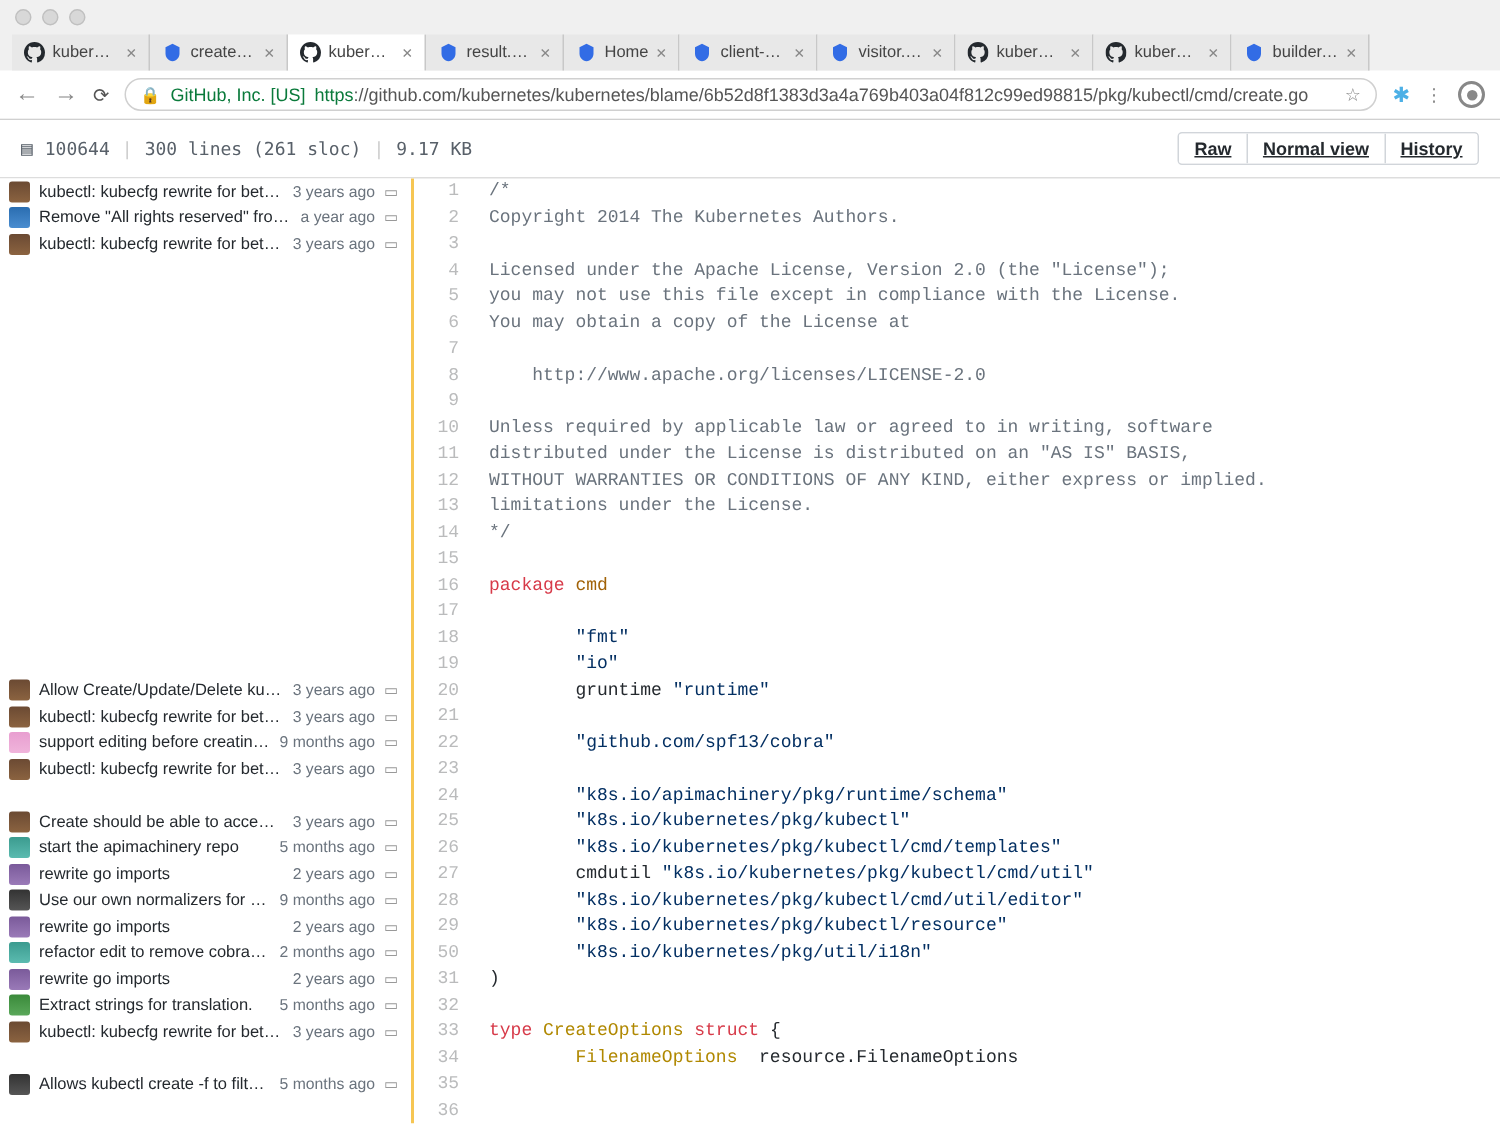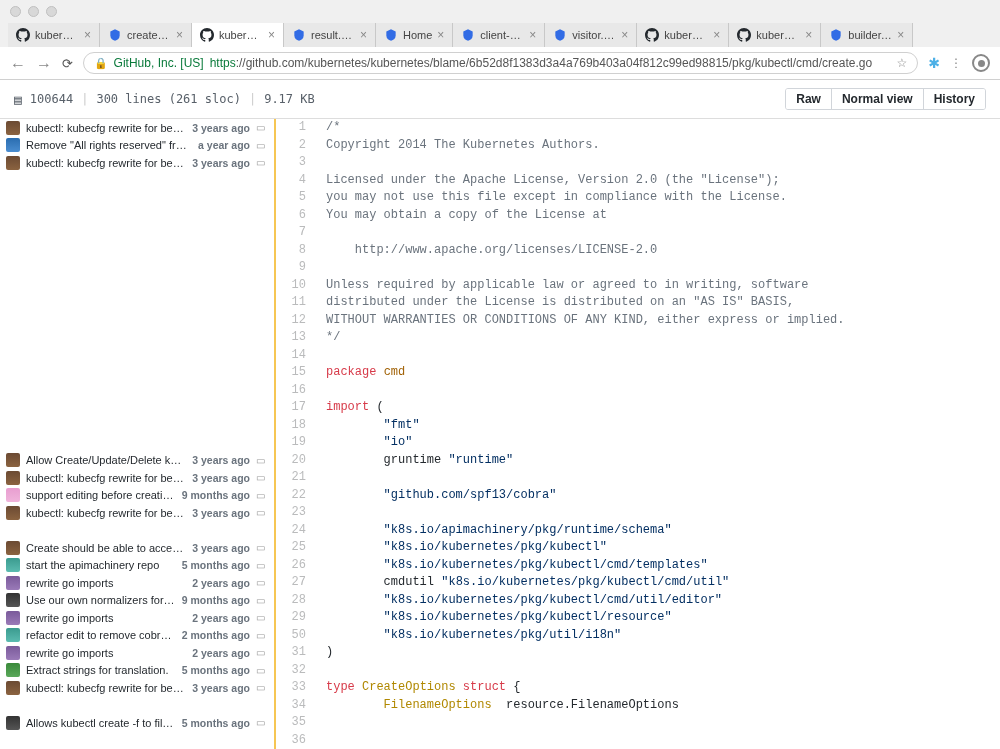"Raw" .toolbar-btn { text-decoration: none -> underline }
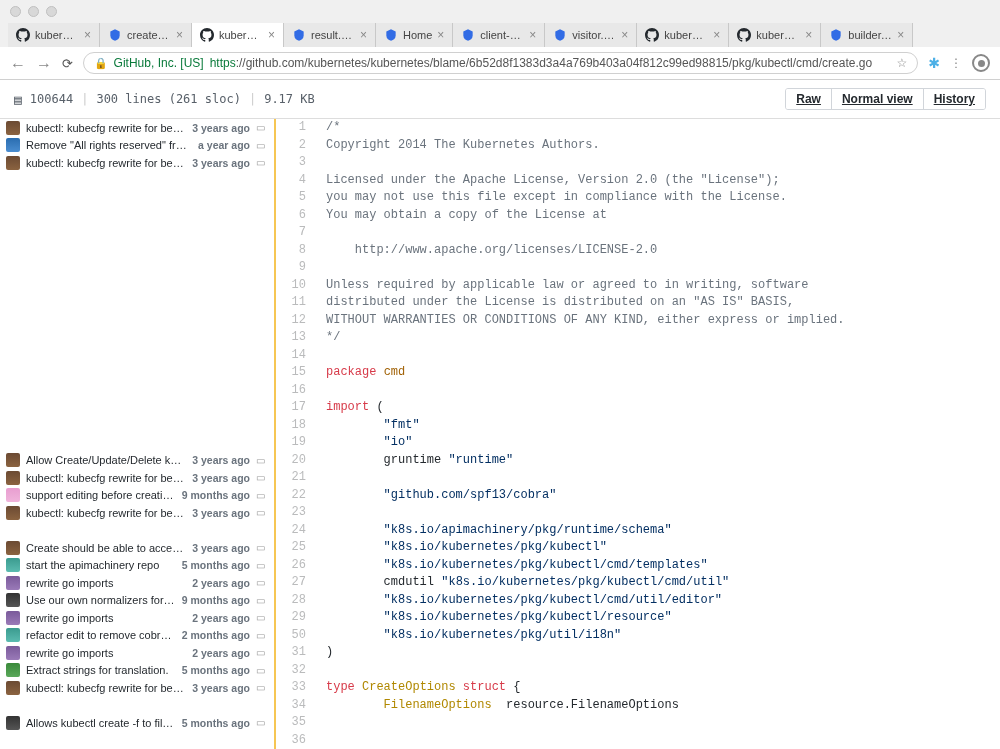"3 years ago" .blame-age { font-weight: bold -> none }
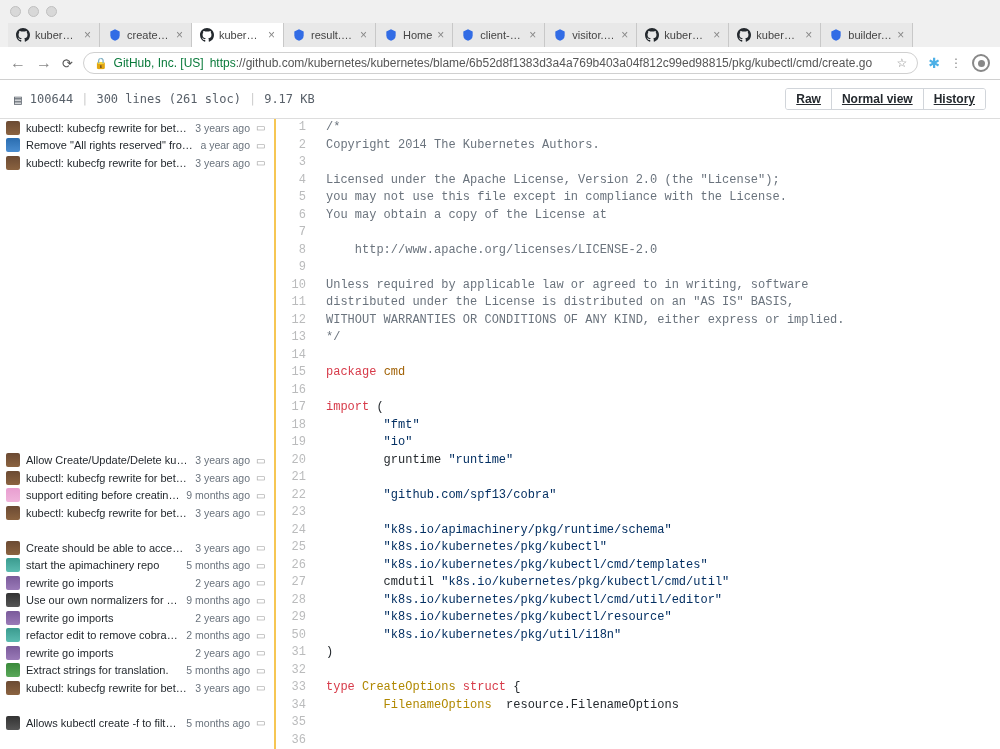"limitations under the License." div { html: none -> <div><span>limitations under the License.</span></div> }
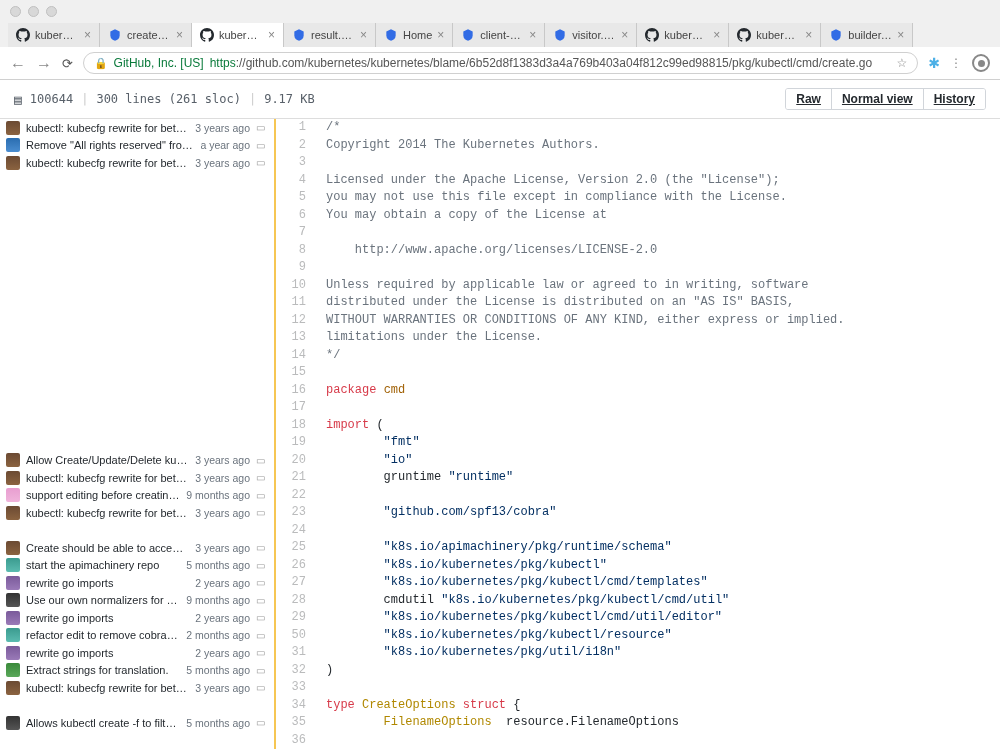"import (" div { html: <div><span>import</span> (</div> -> none }
